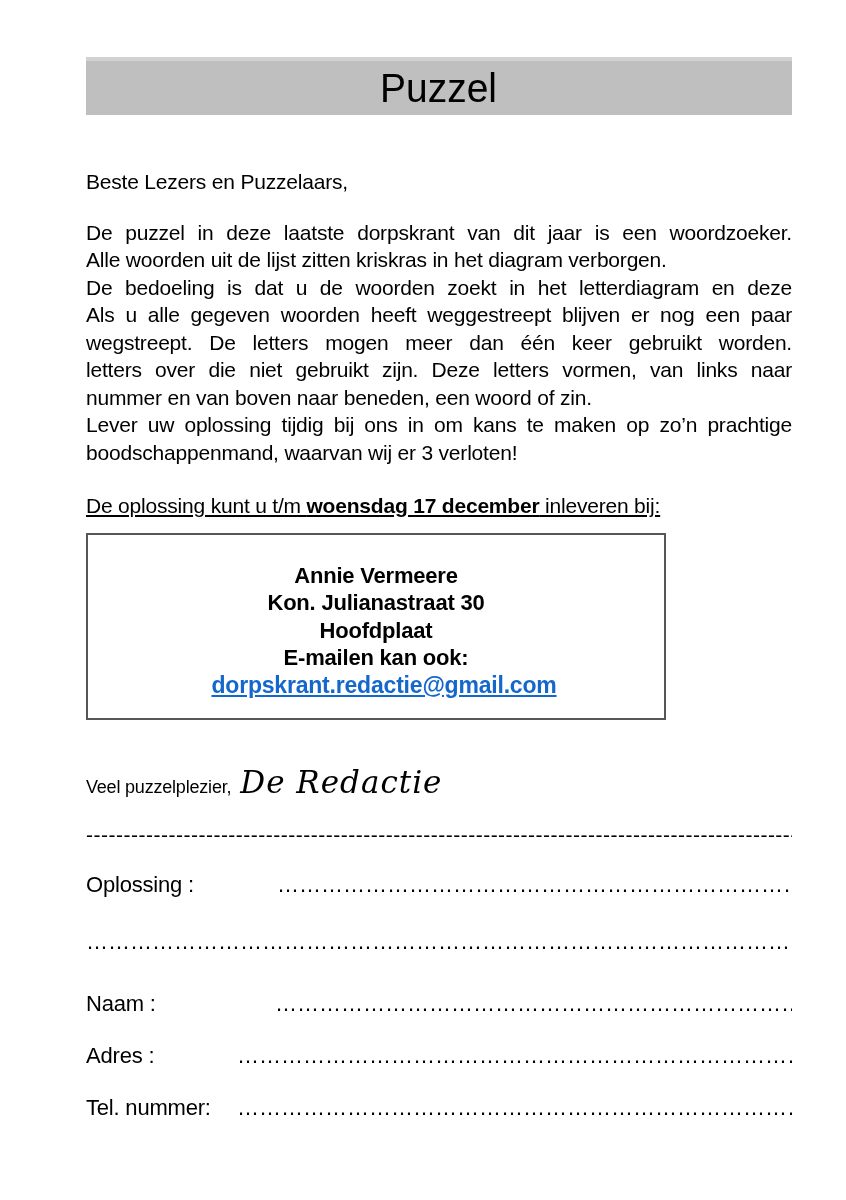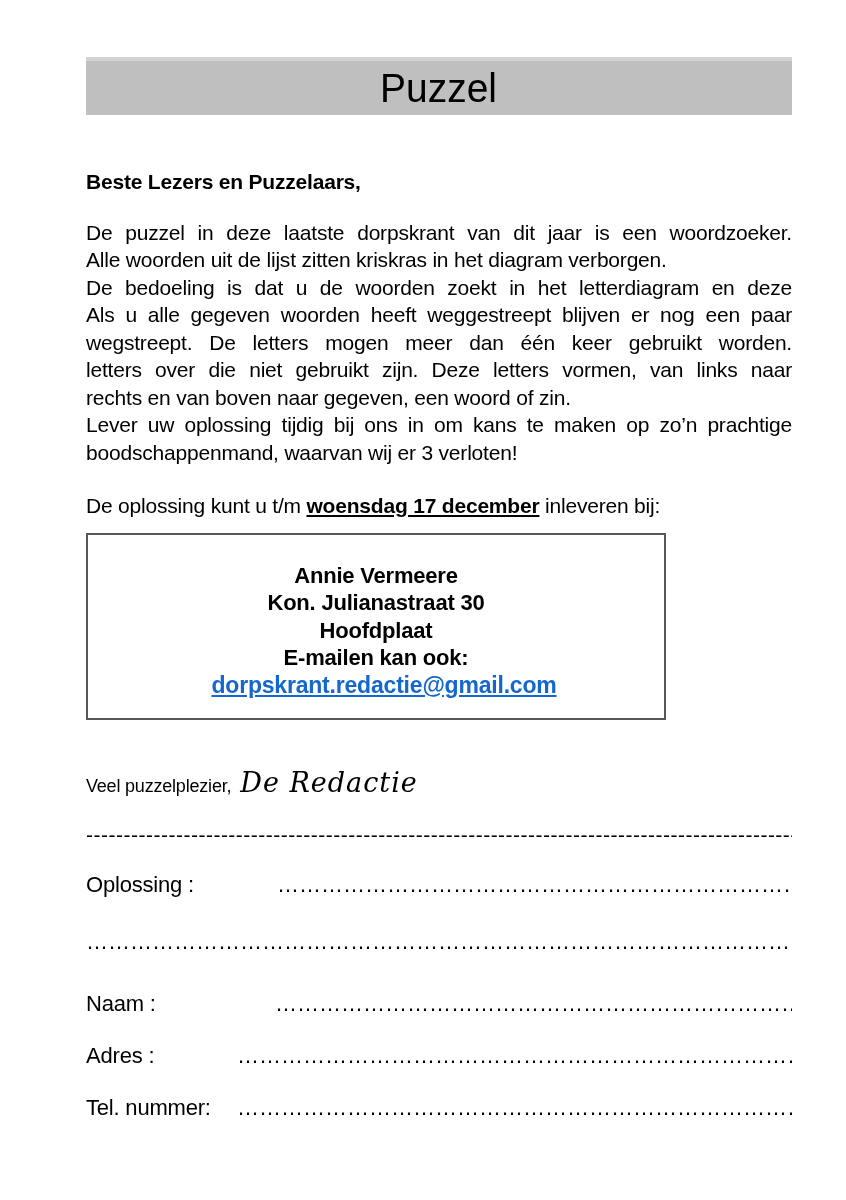"Beste Lezers en Puzzelaars," .greeting { font-weight: bold -> none }
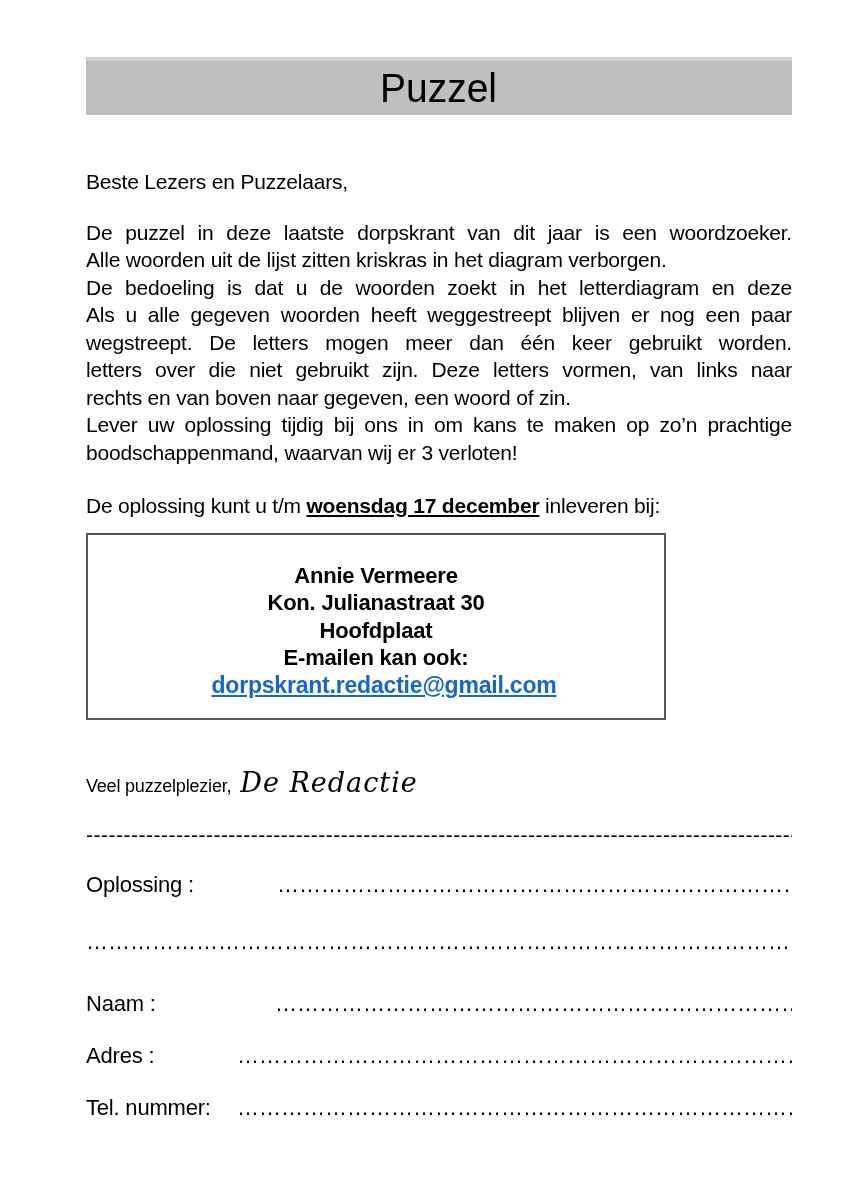"rechts en van boven naar" div.pline { text: rechts en van boven naar gegeven -> nummer en van boven naar beneden }
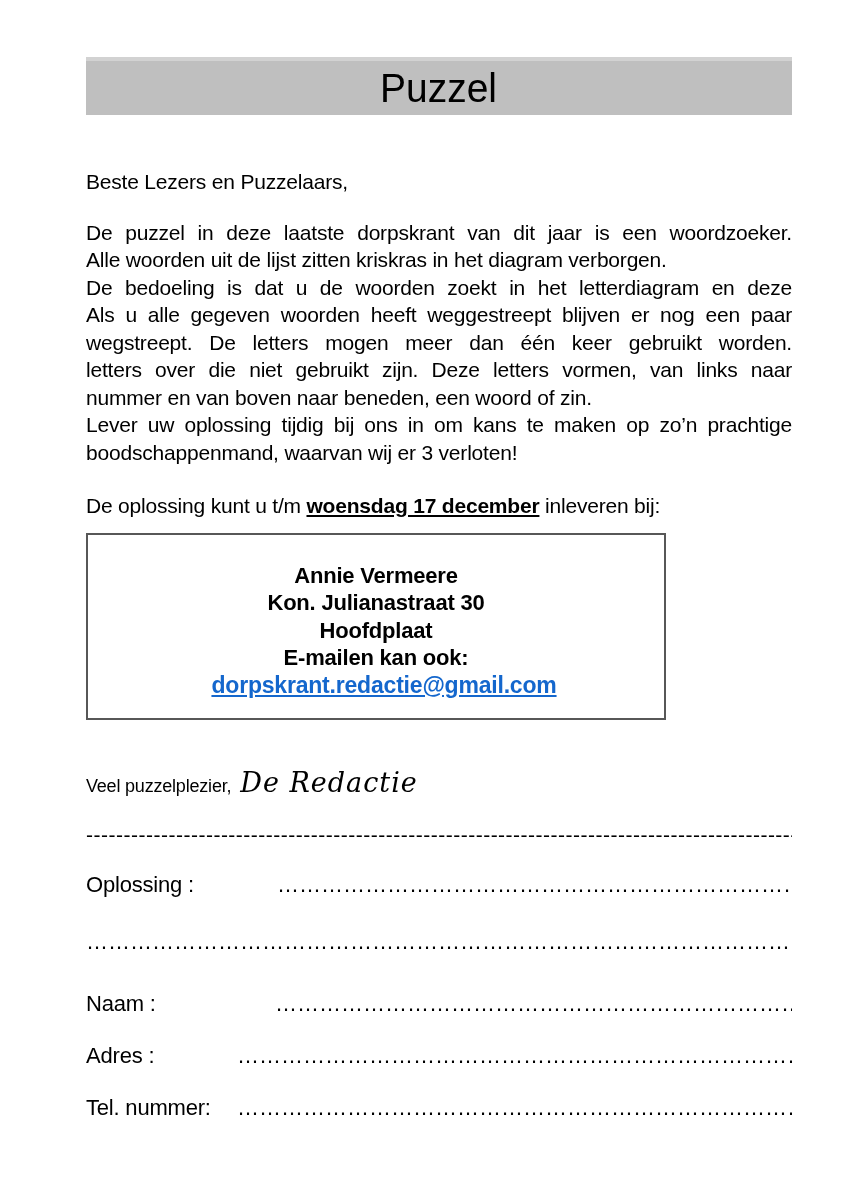"De oplossing kunt u t/m" .deadline { text-decoration: none -> underline }
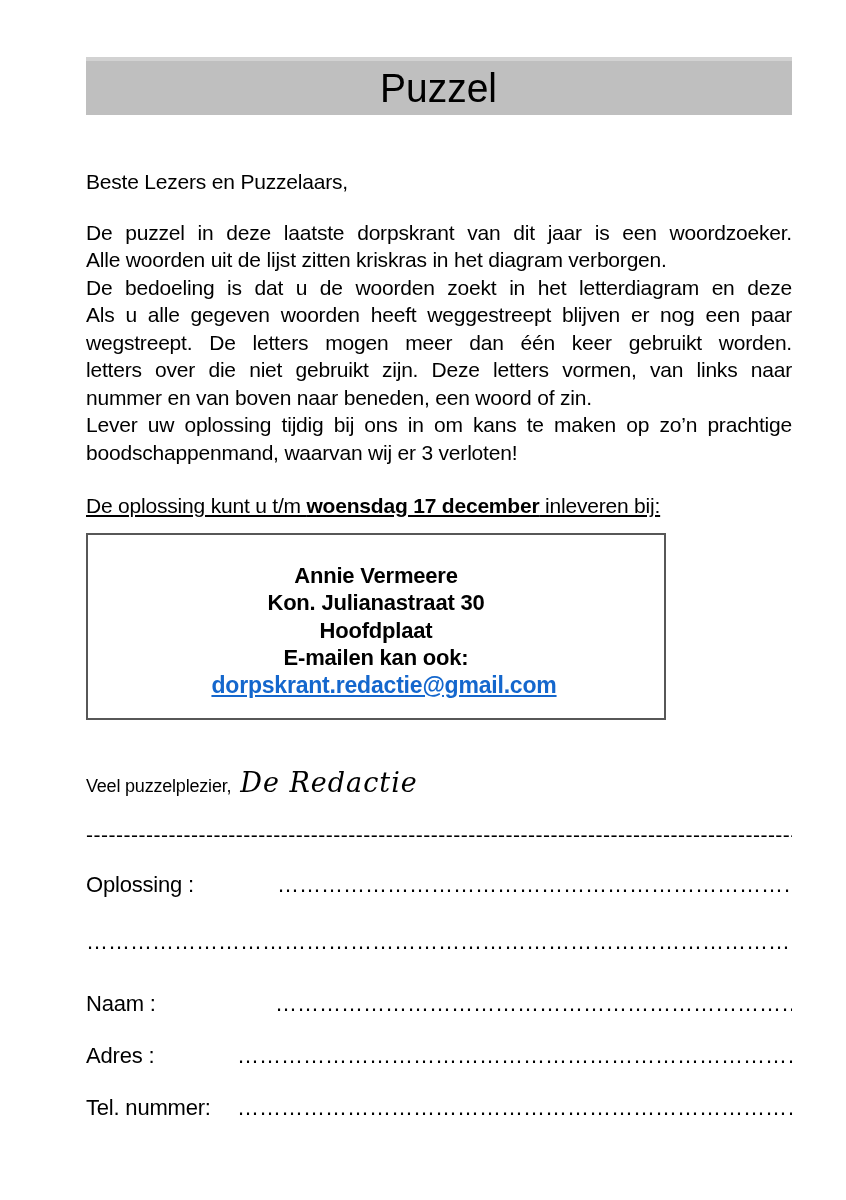"De Redactie" .script { font-size: 27px -> 31px }
